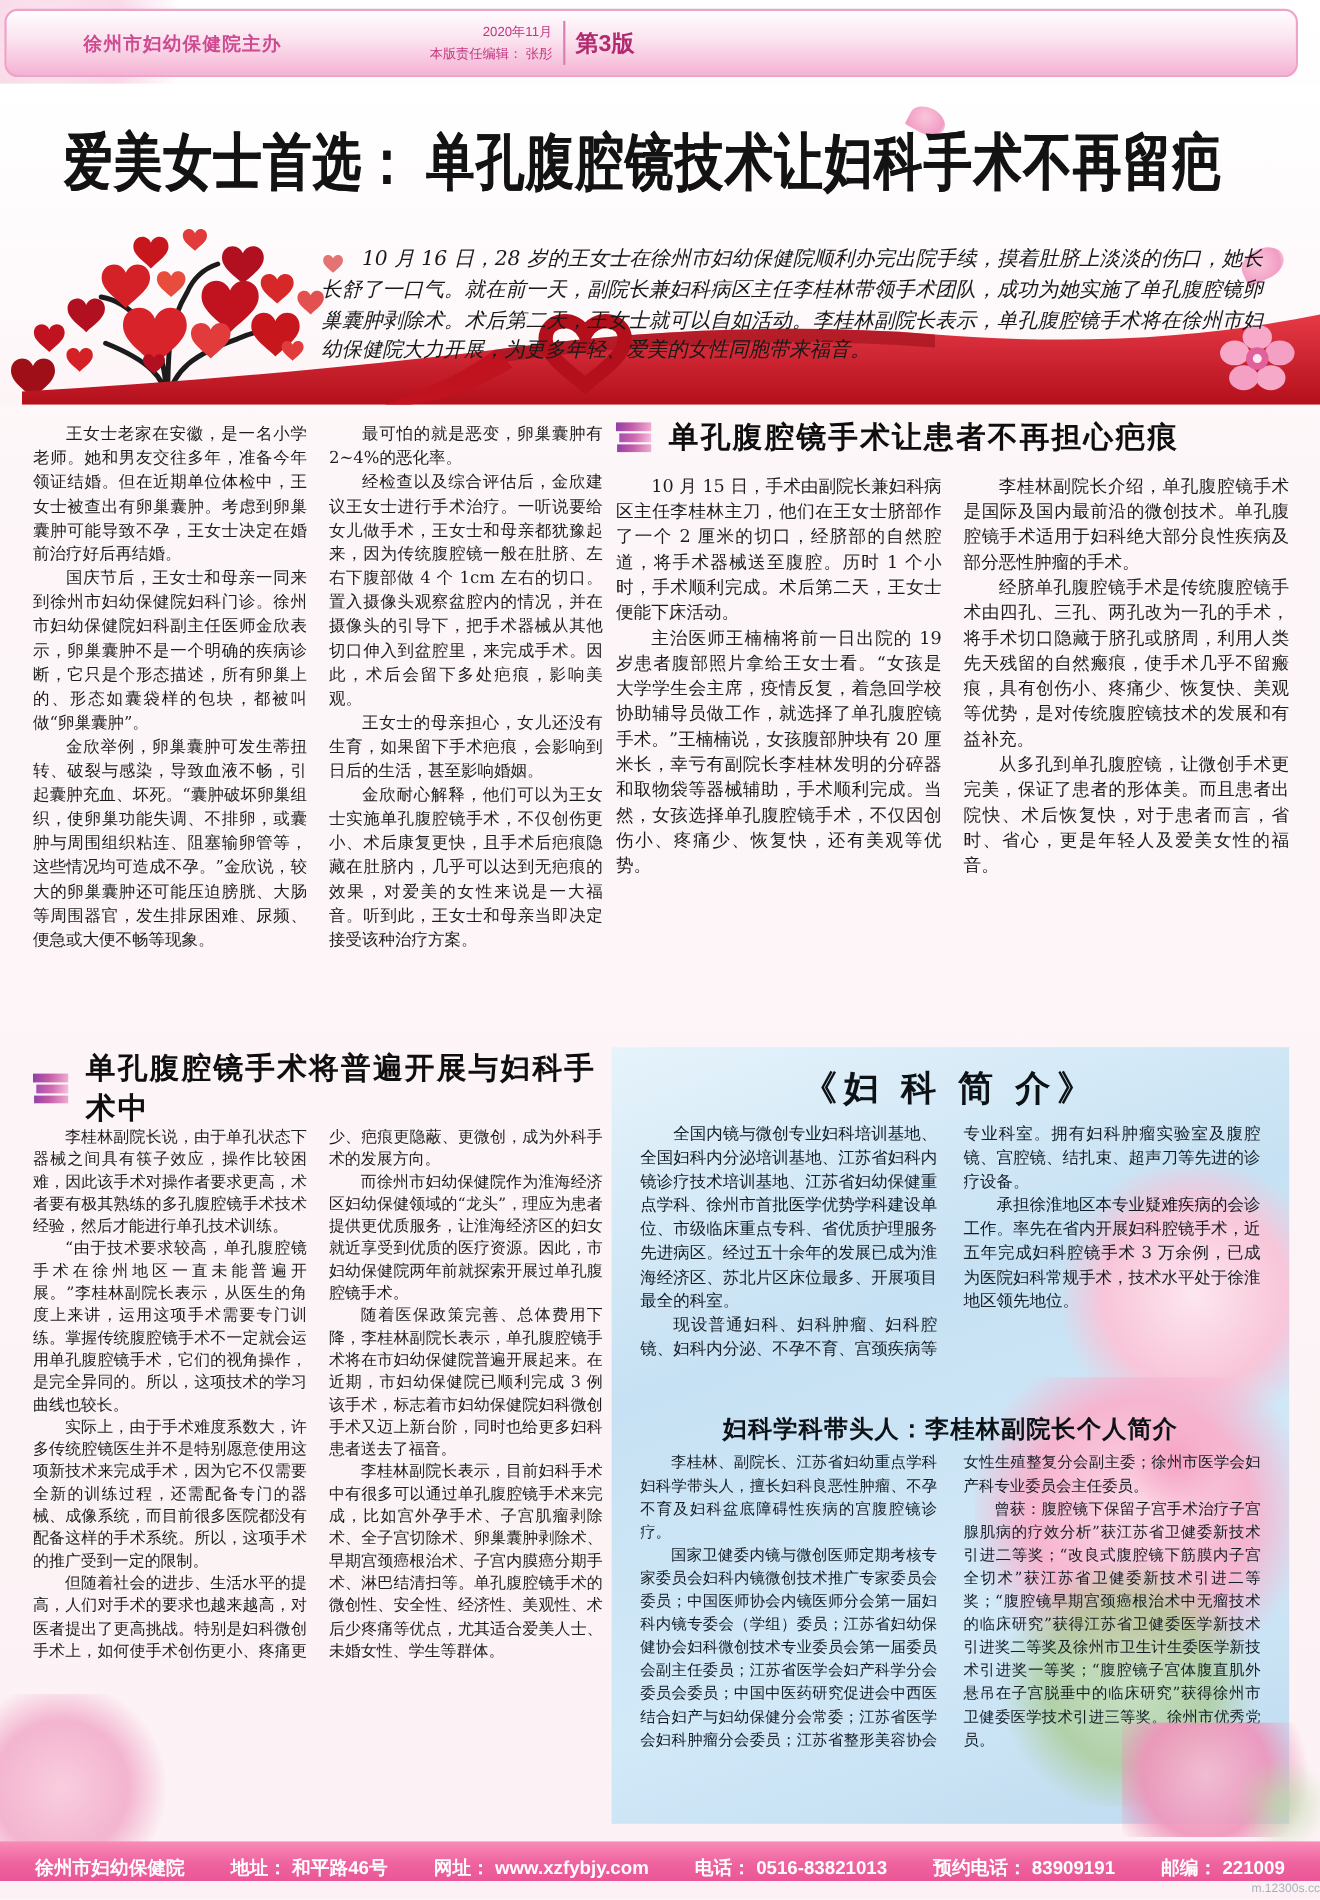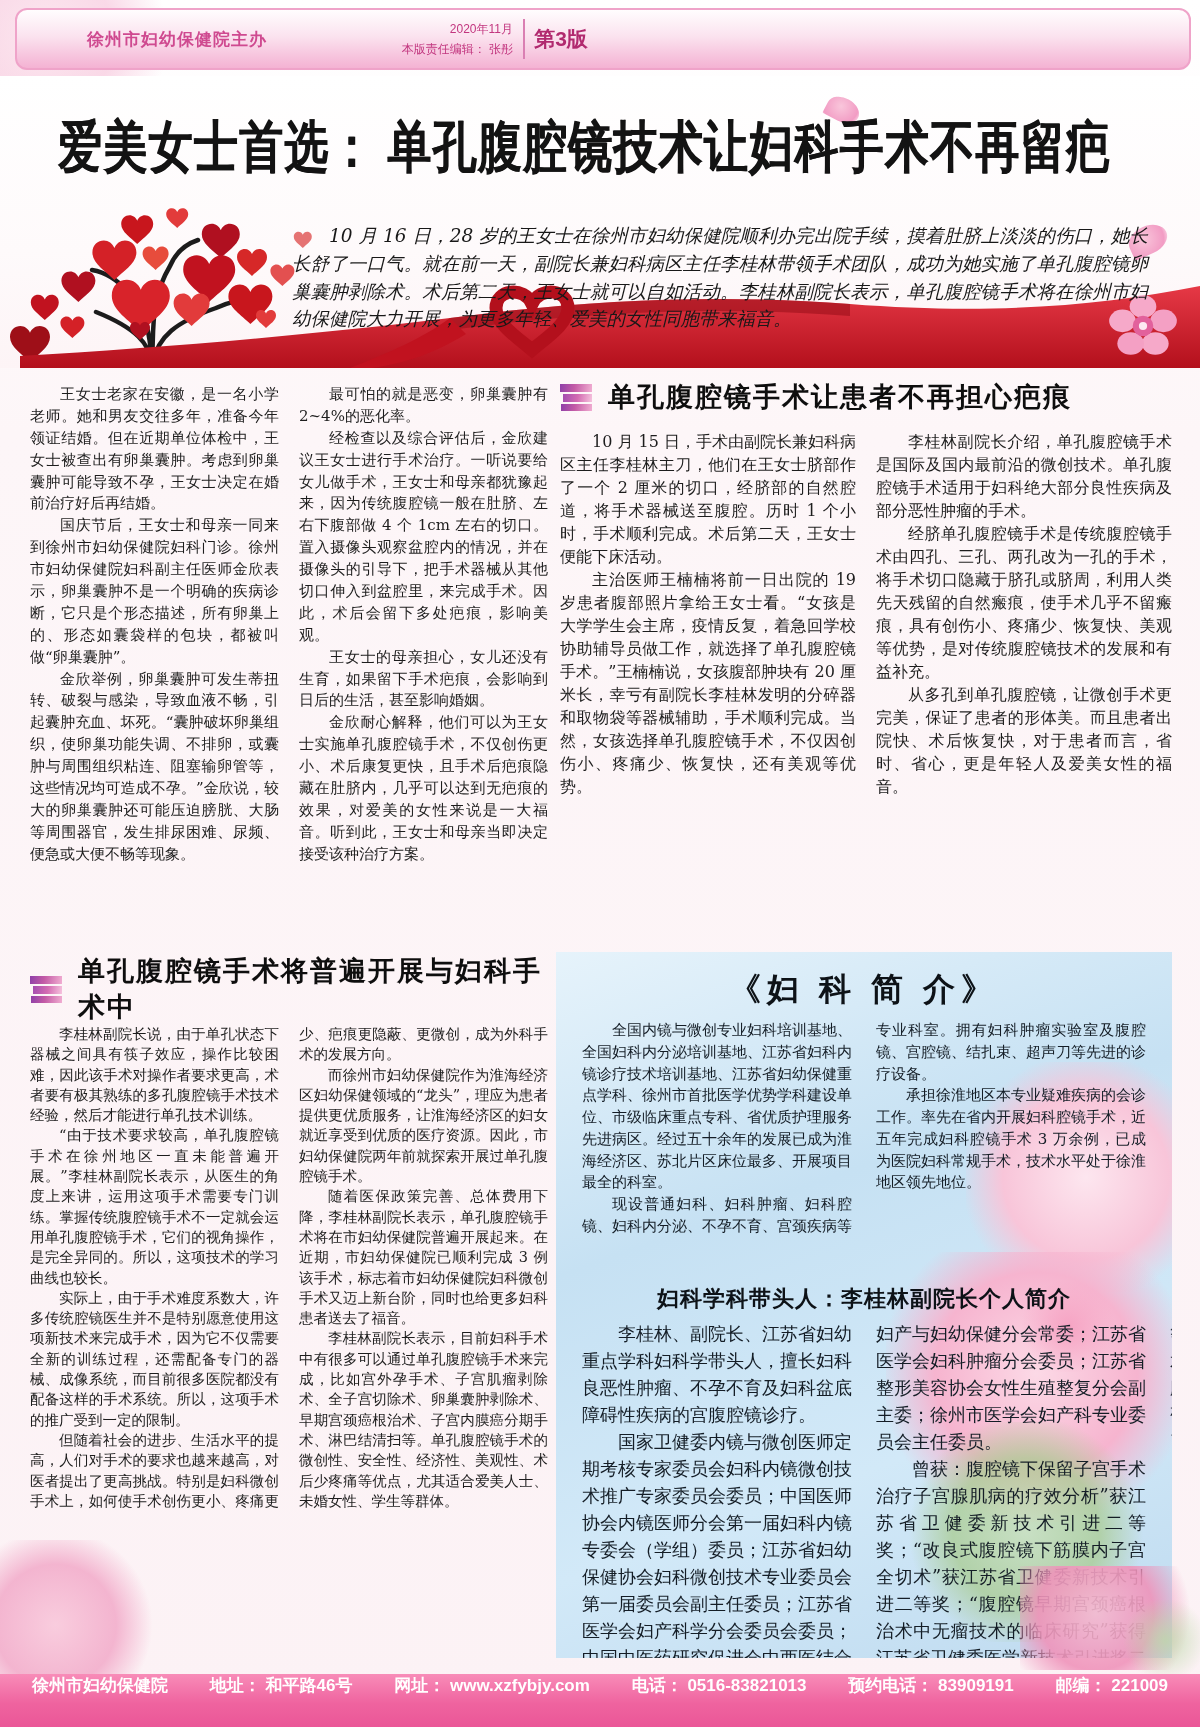"徐州市妇幼保健院主办" .header { left: 15px -> 4px }
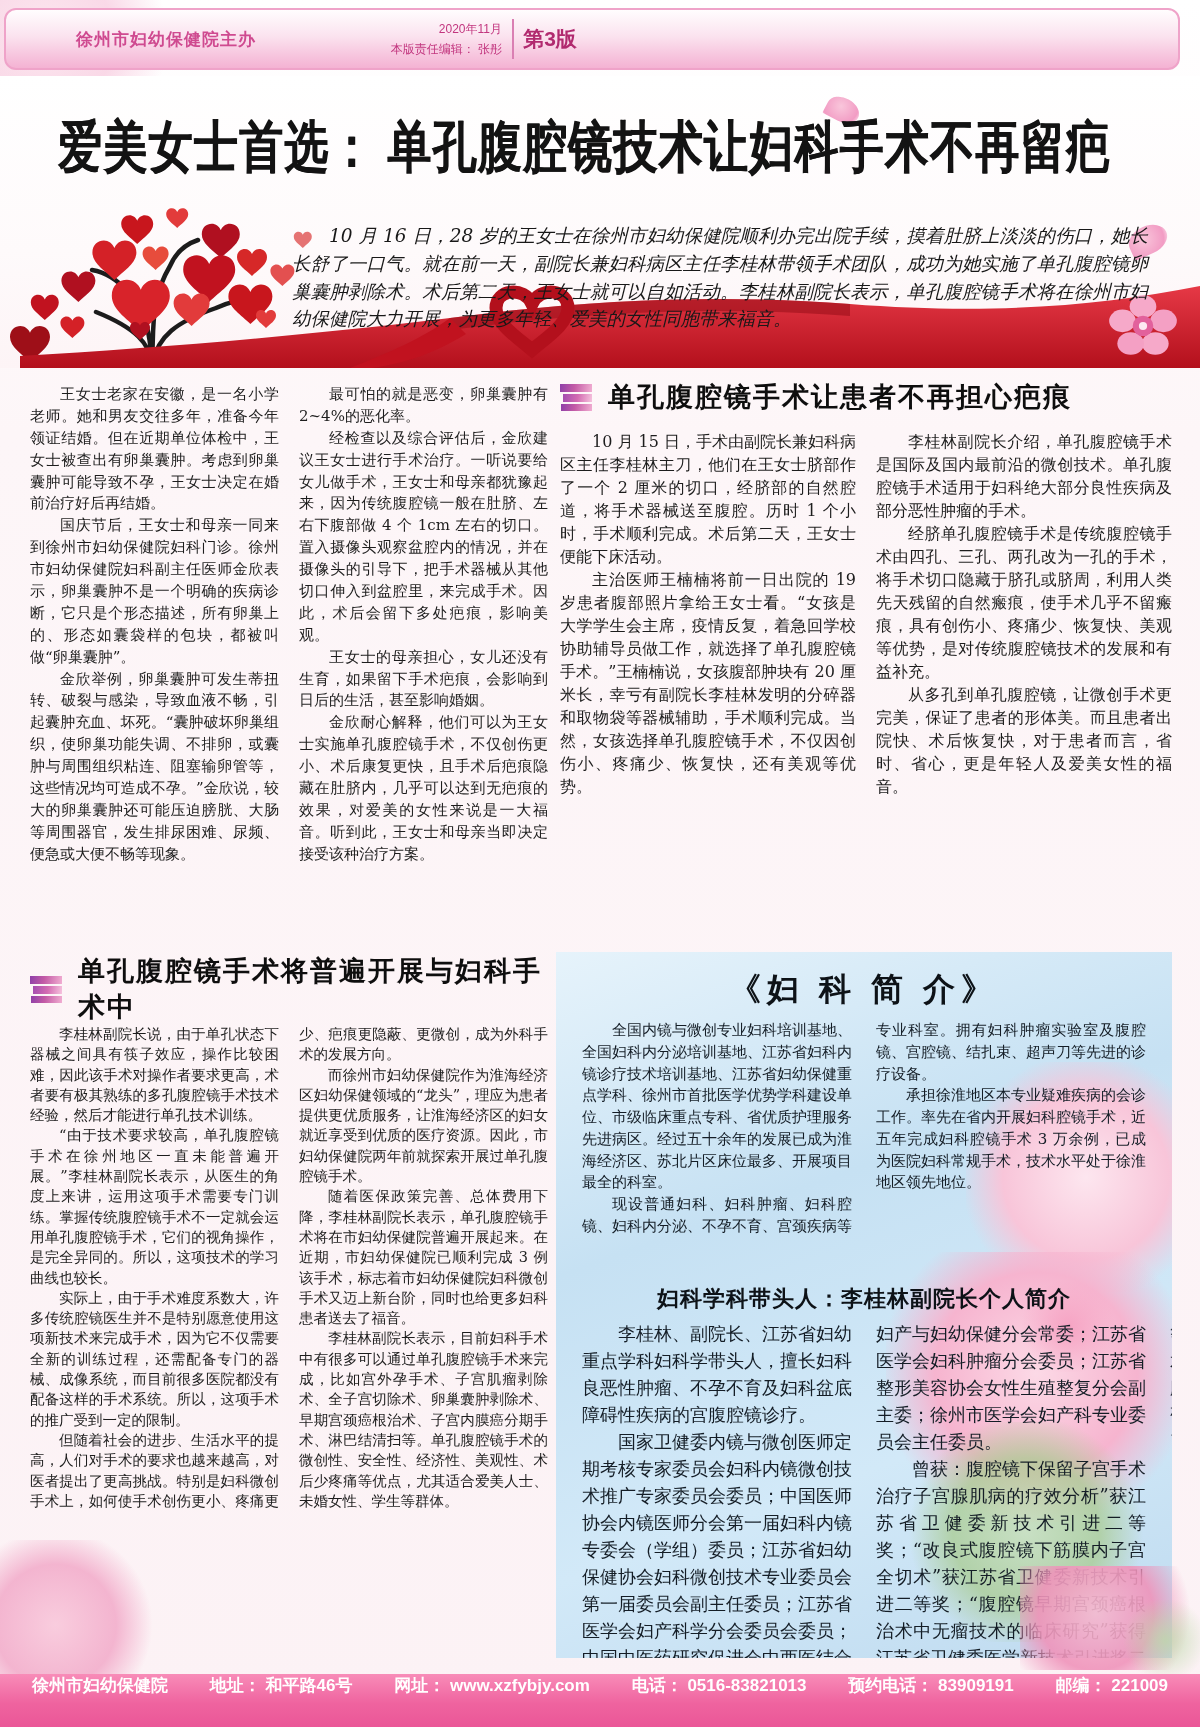"李桂林、副院长、江苏省妇幼重点学科妇科学带头人，擅长妇科良恶性肿瘤、不孕不育及妇" .bio-body { font-size: 18px -> 14px }
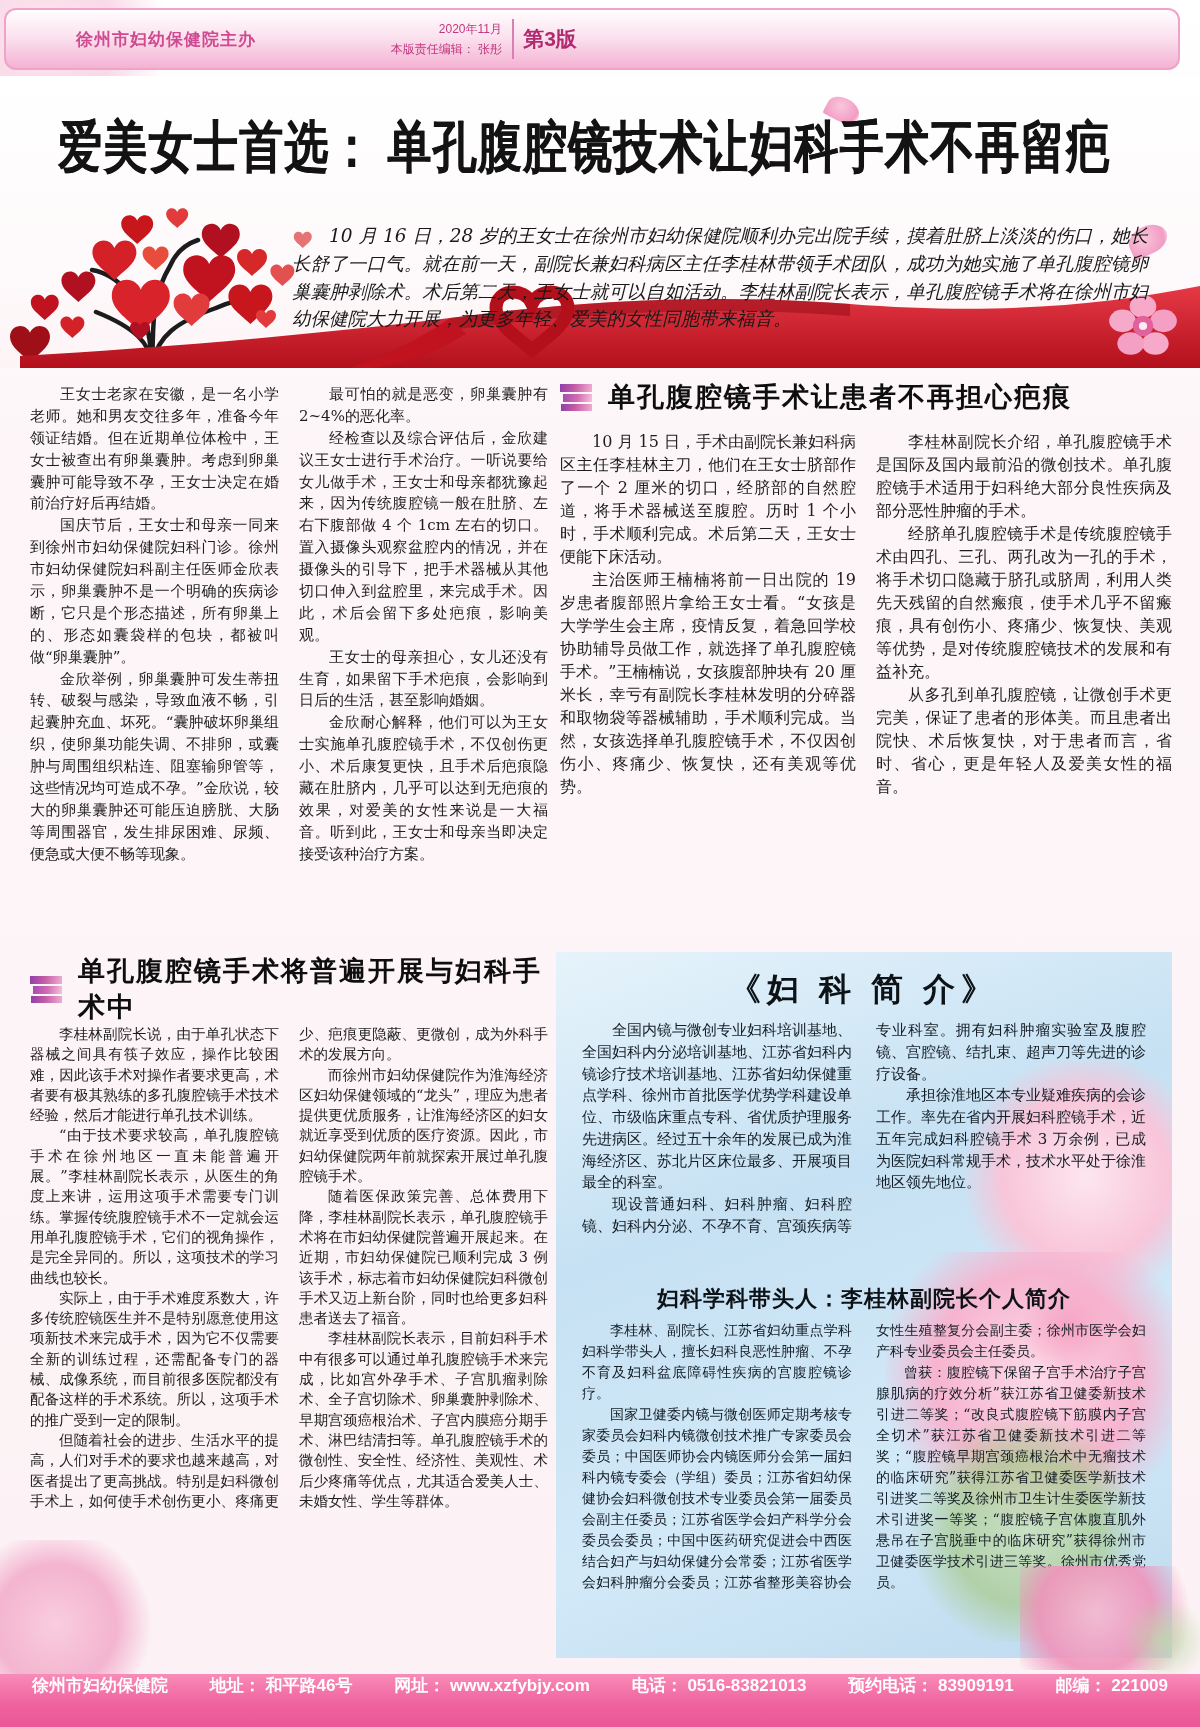"徐州市妇幼保健院" .footer { align-items: flex-start -> flex-end; height: 54px -> 36px }
